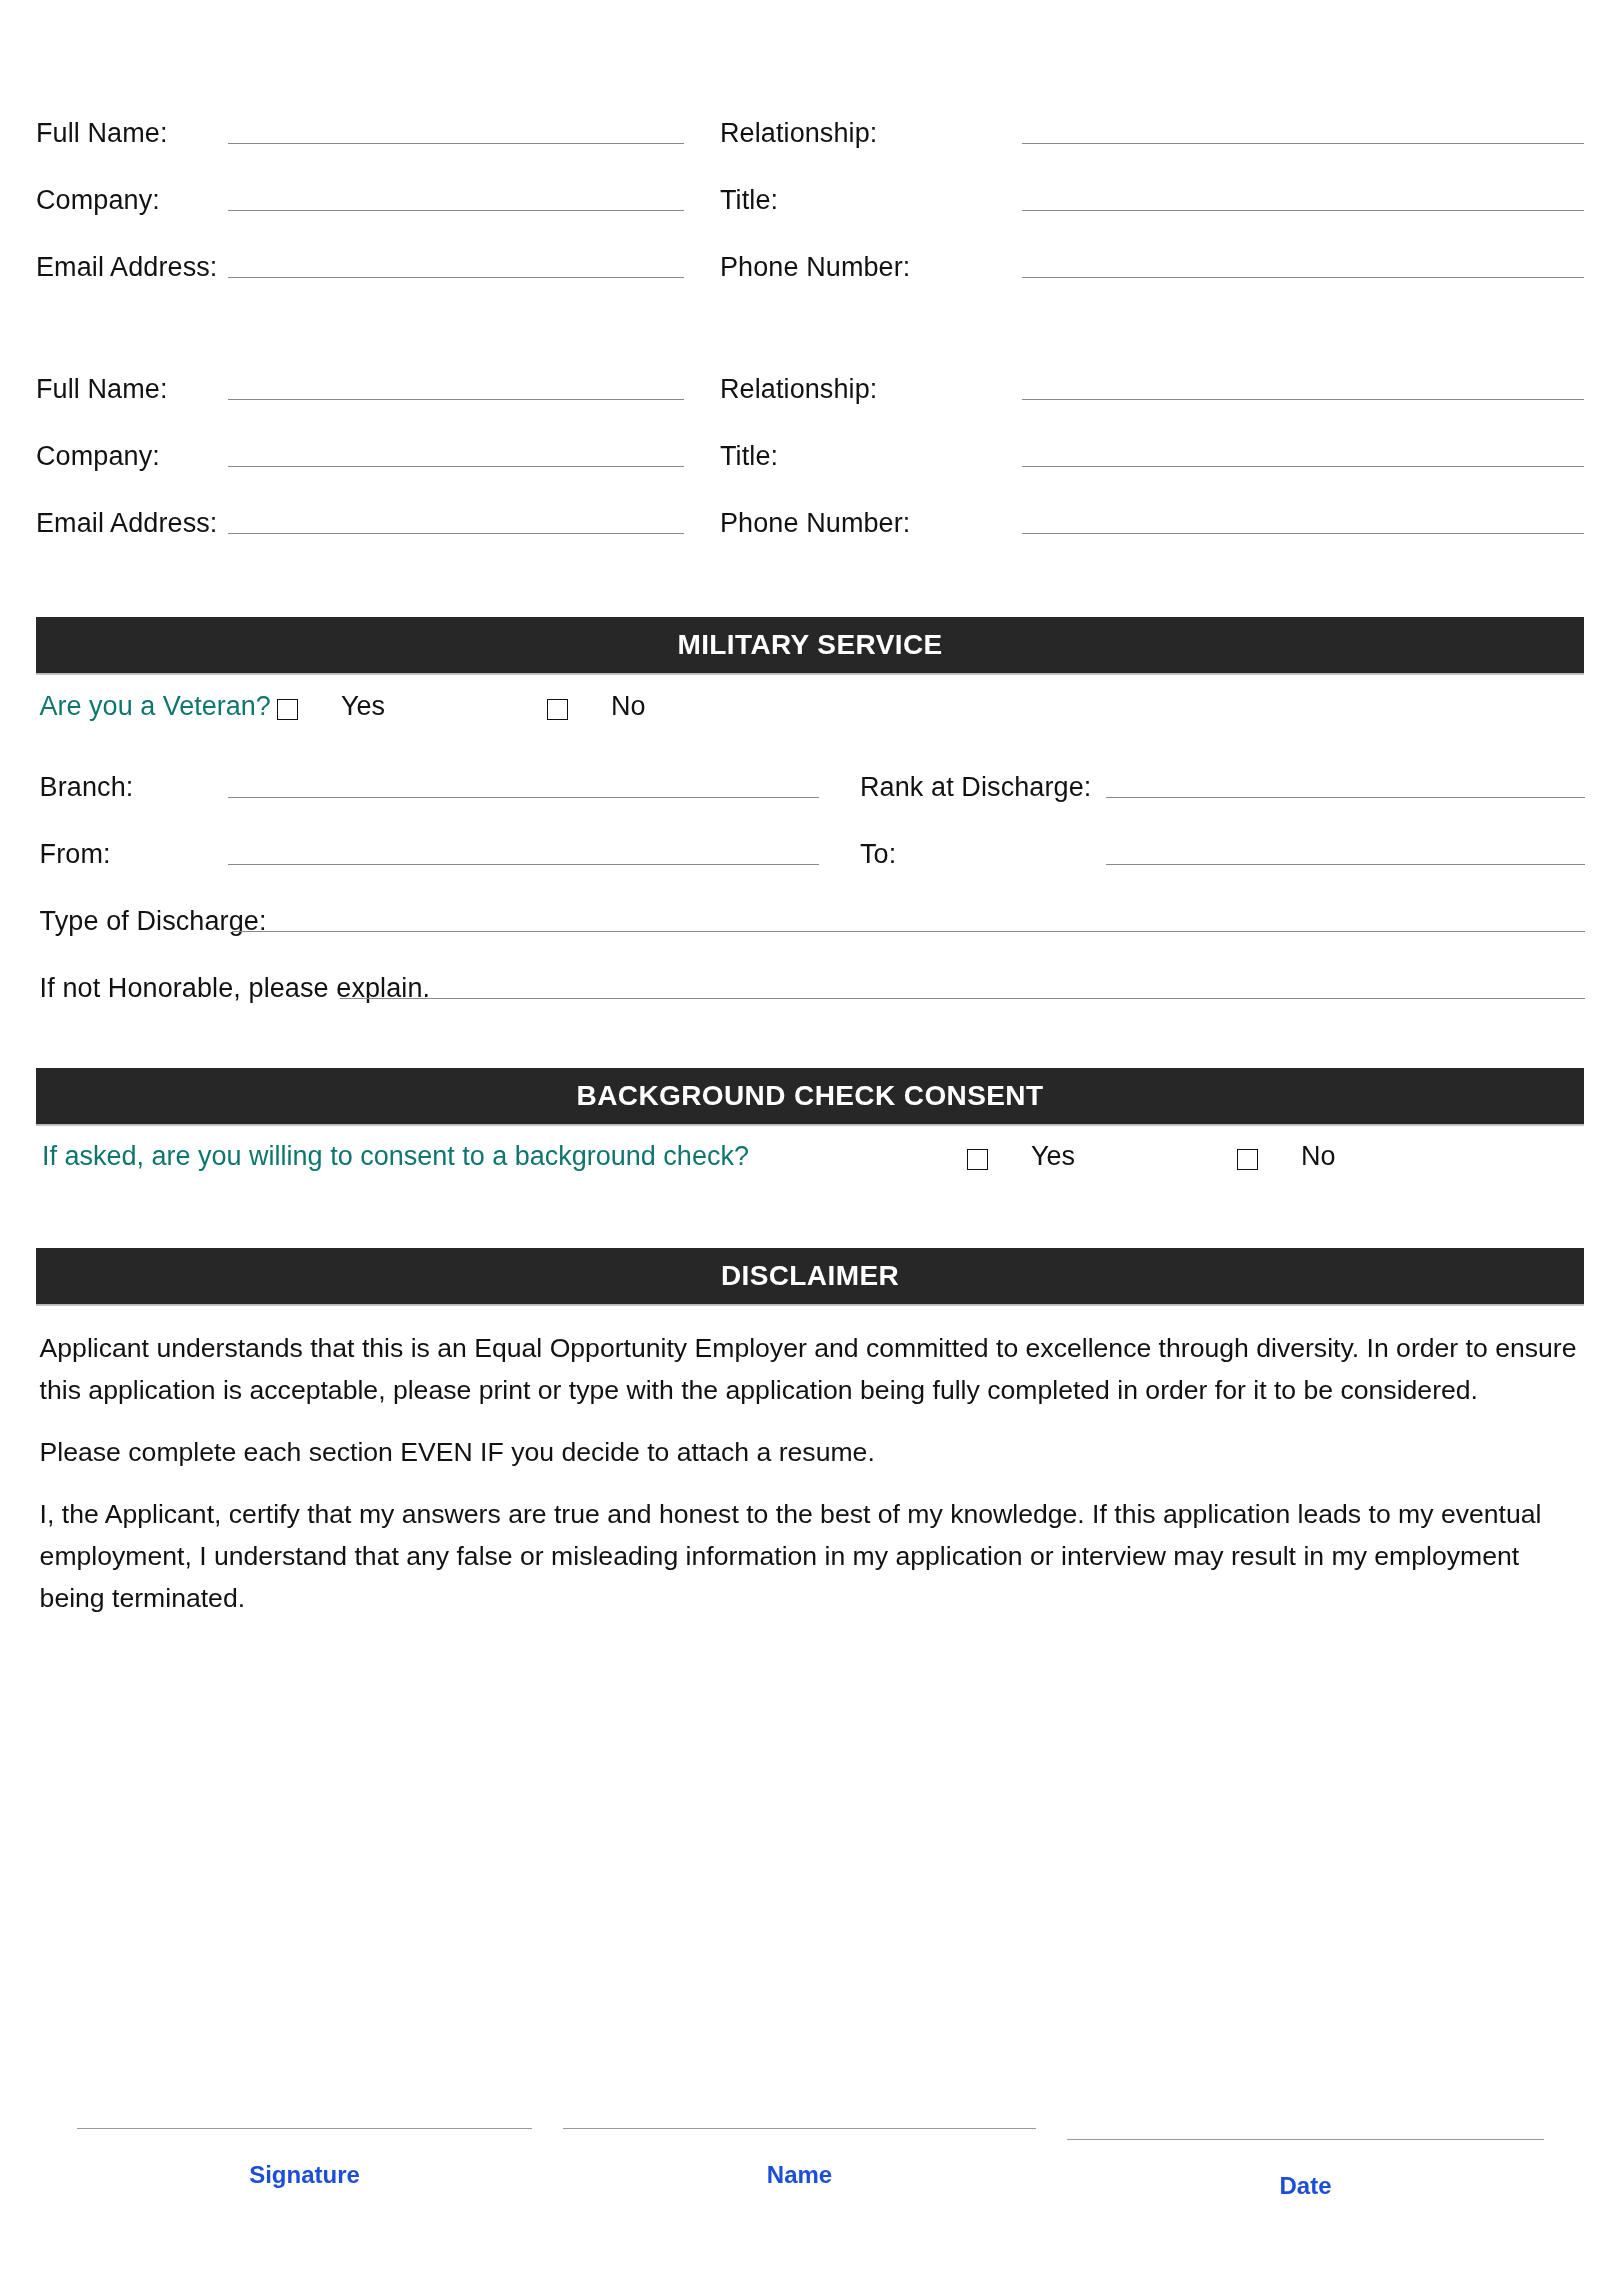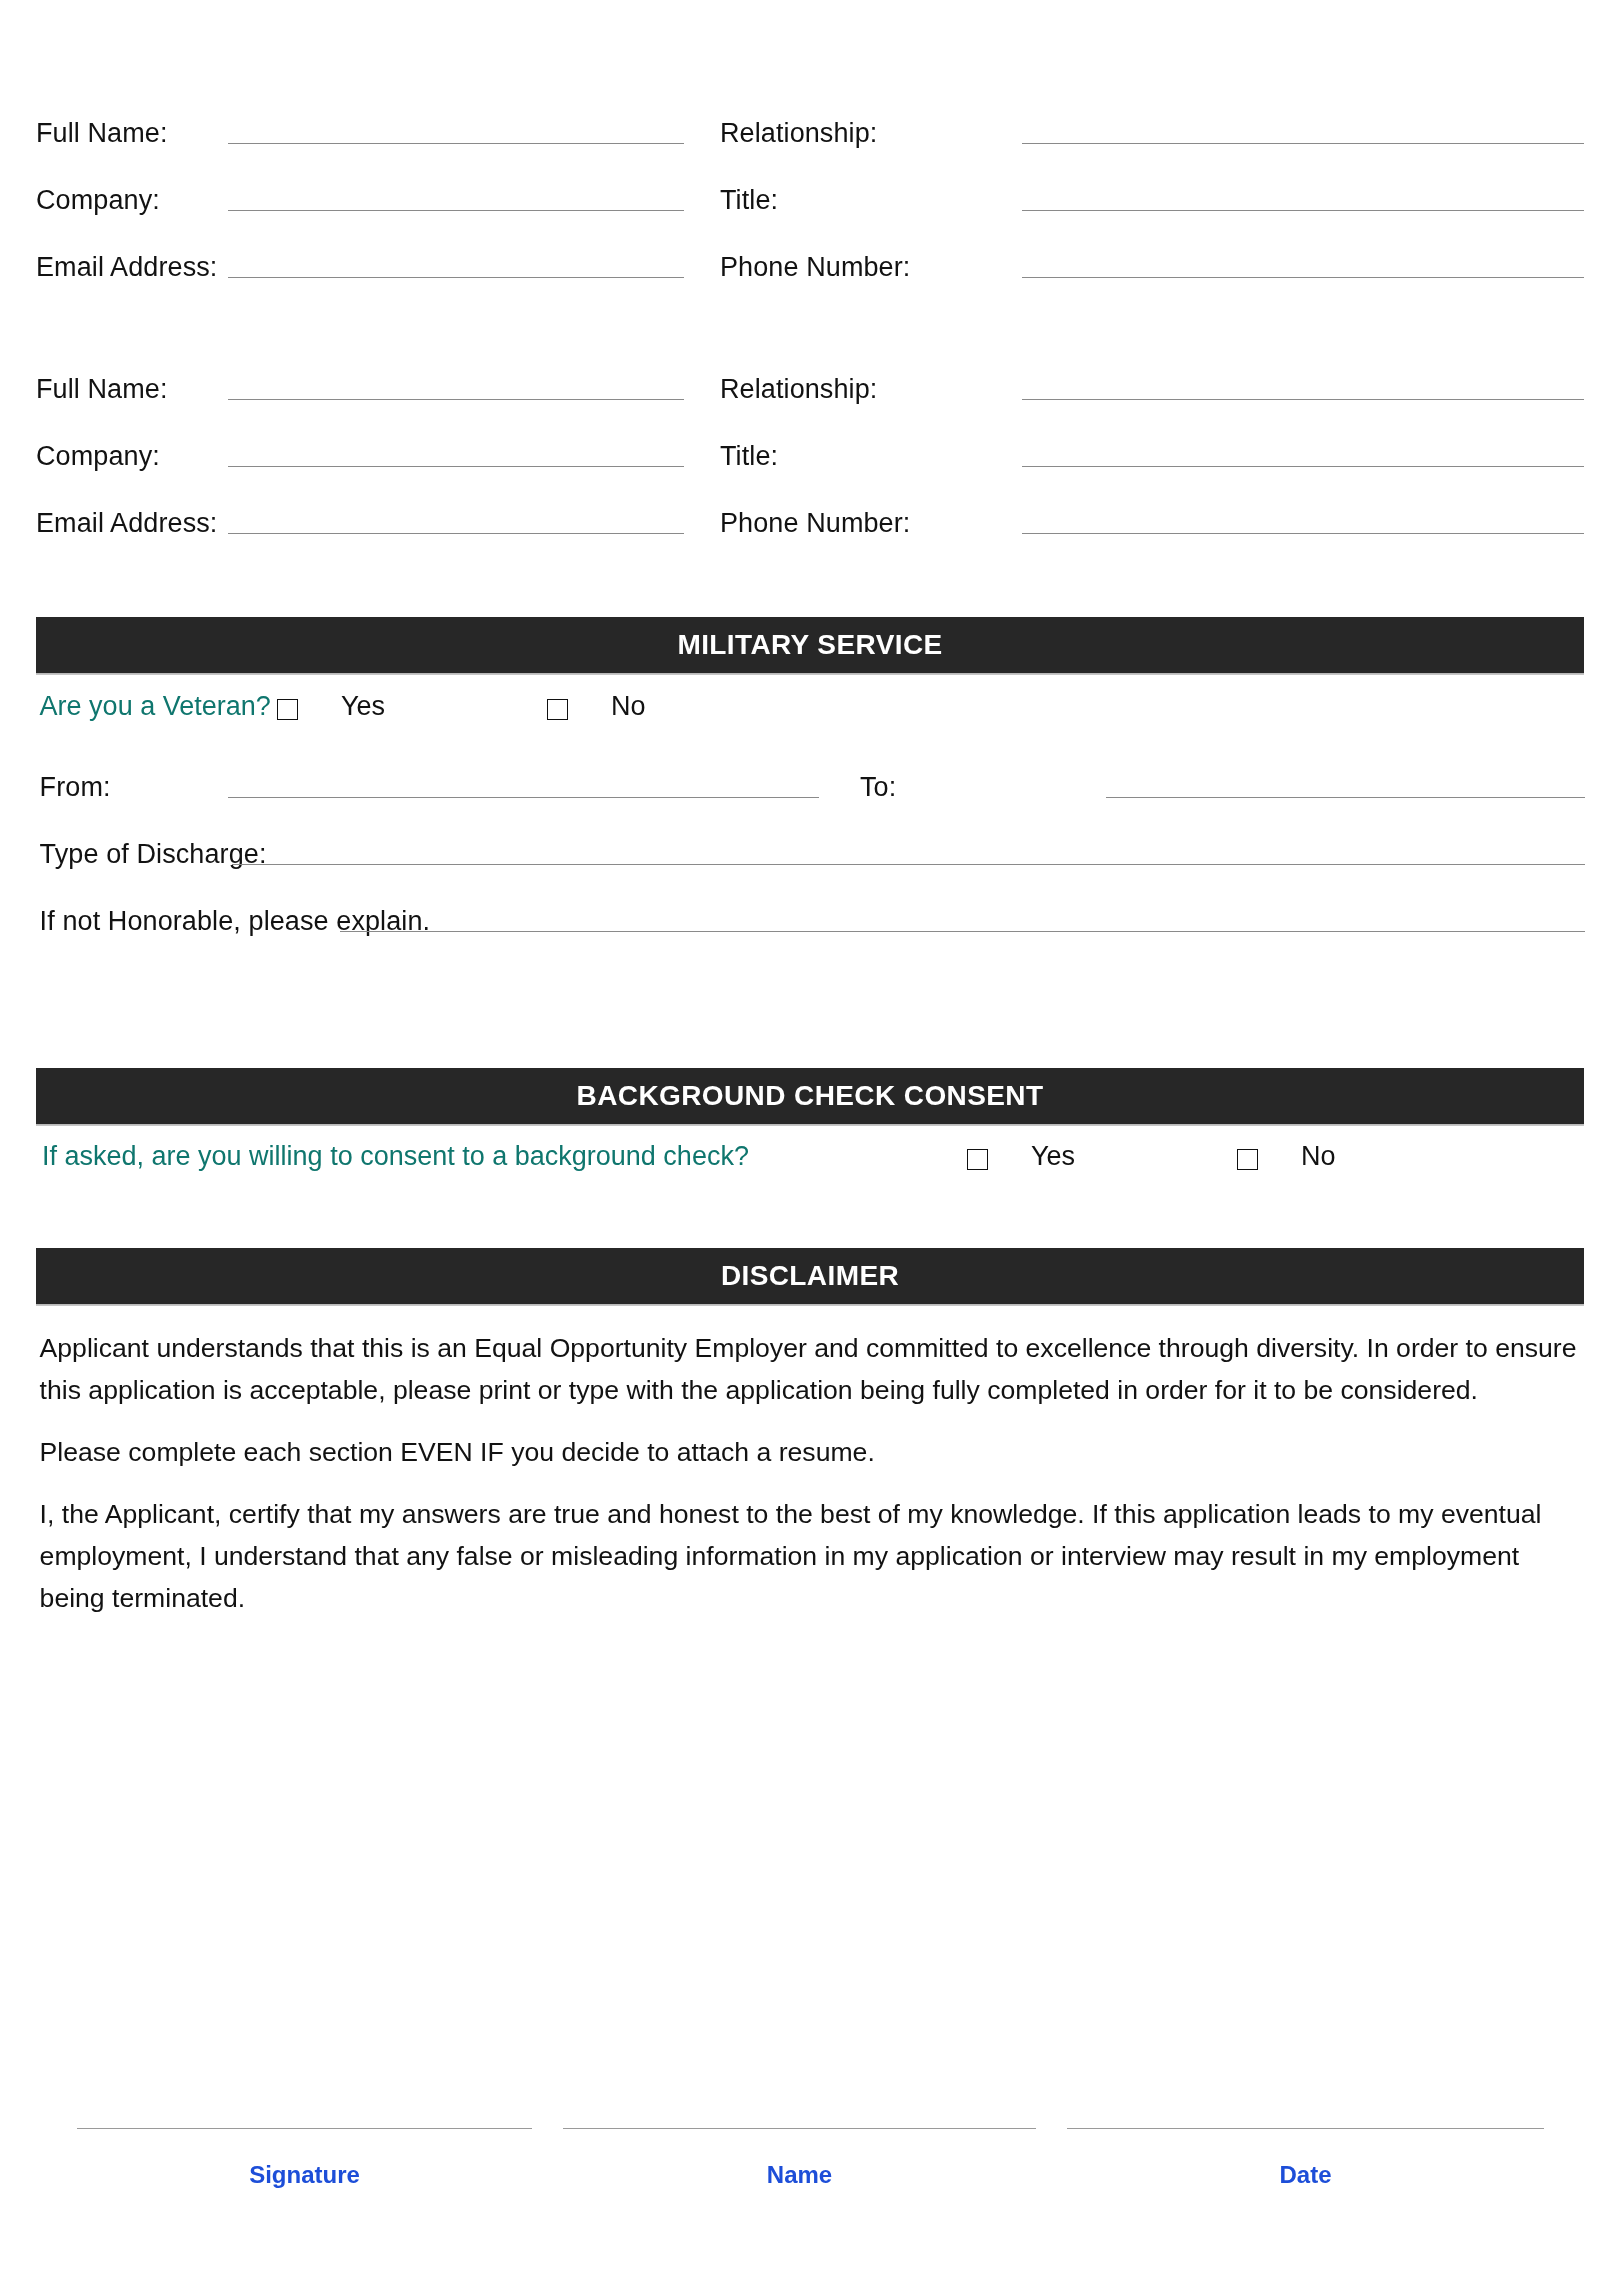"Branch:" div.field-row { html: none -> <div> <div> <span>Branch:</span> <div></div> </div> <div> <span>Rank at Discharge:</span> <div></div> </div> </div> }
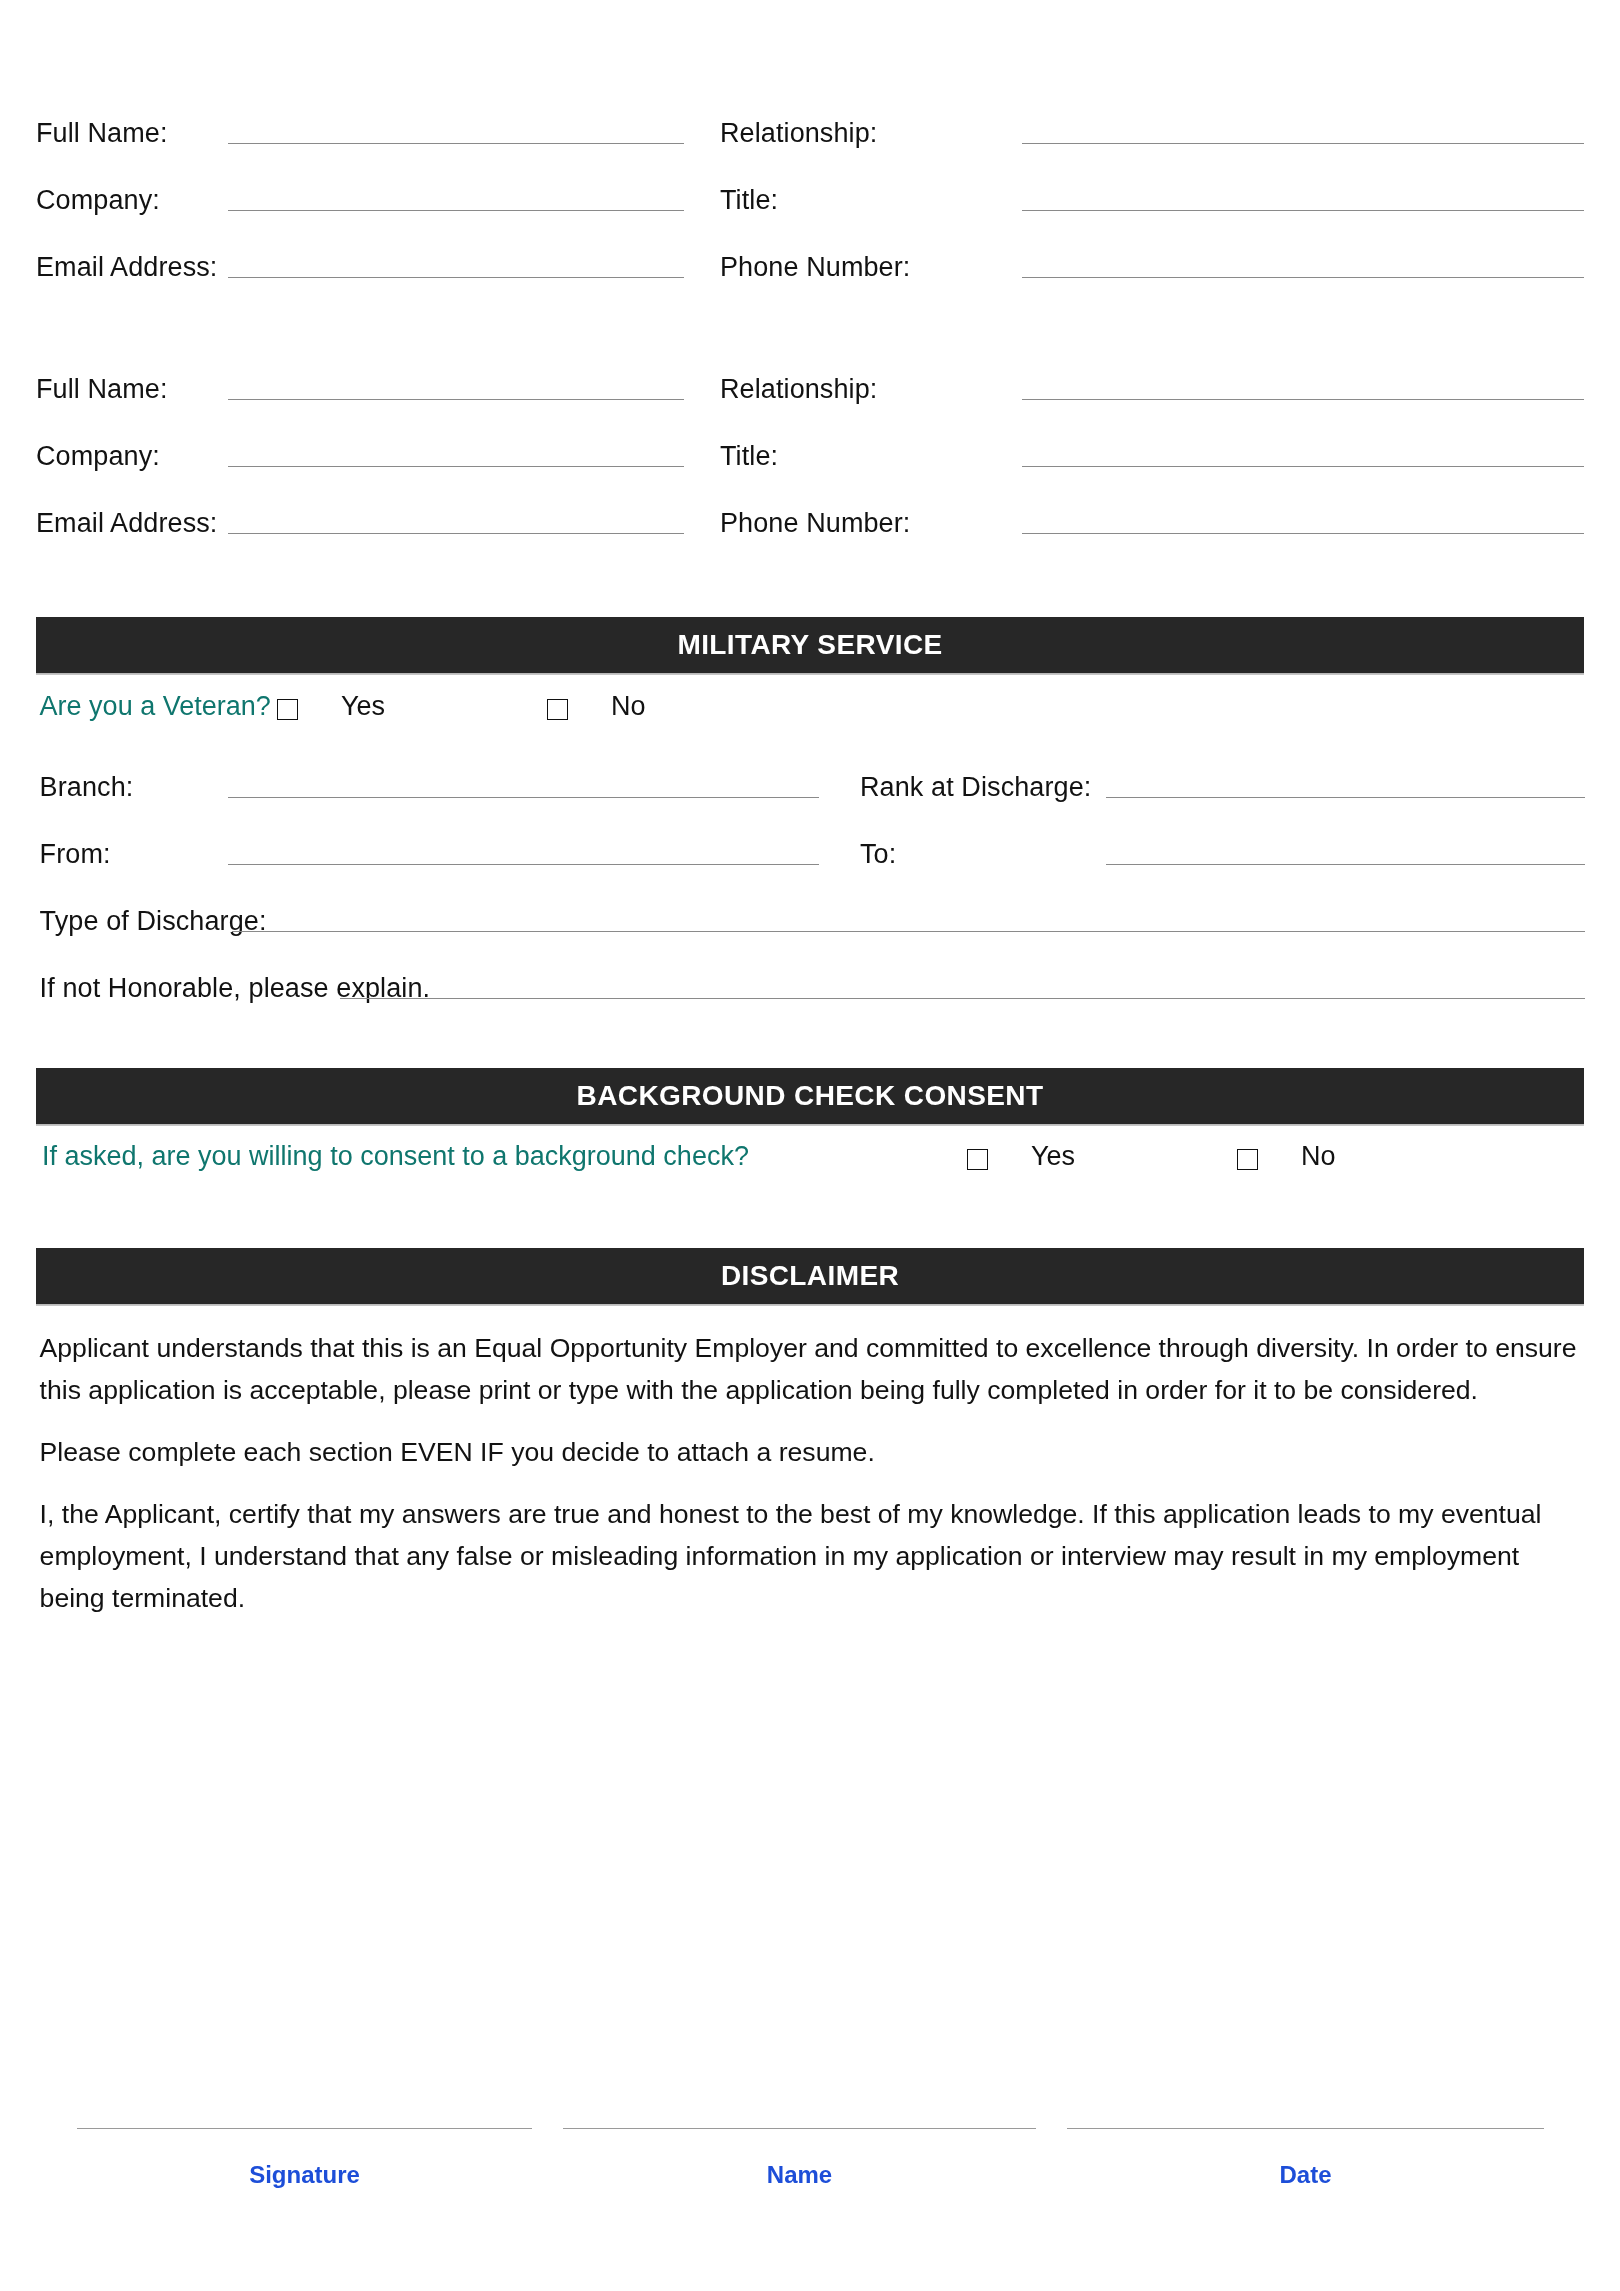"Date" div.sign-slot { margin-top: none -> 11px }
